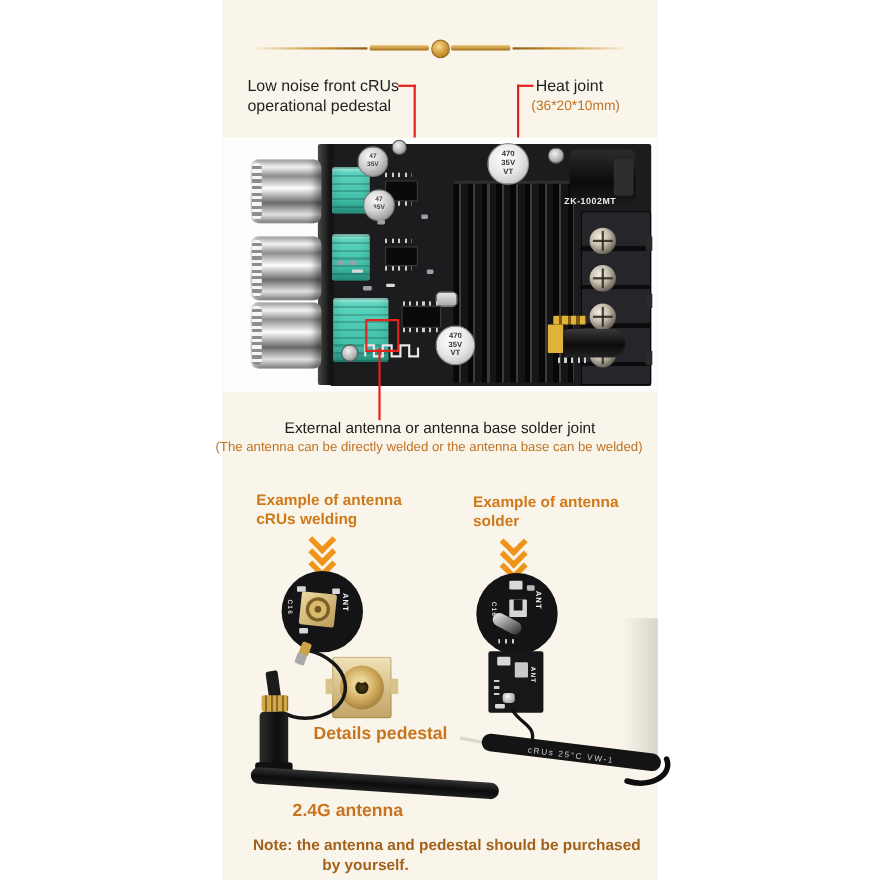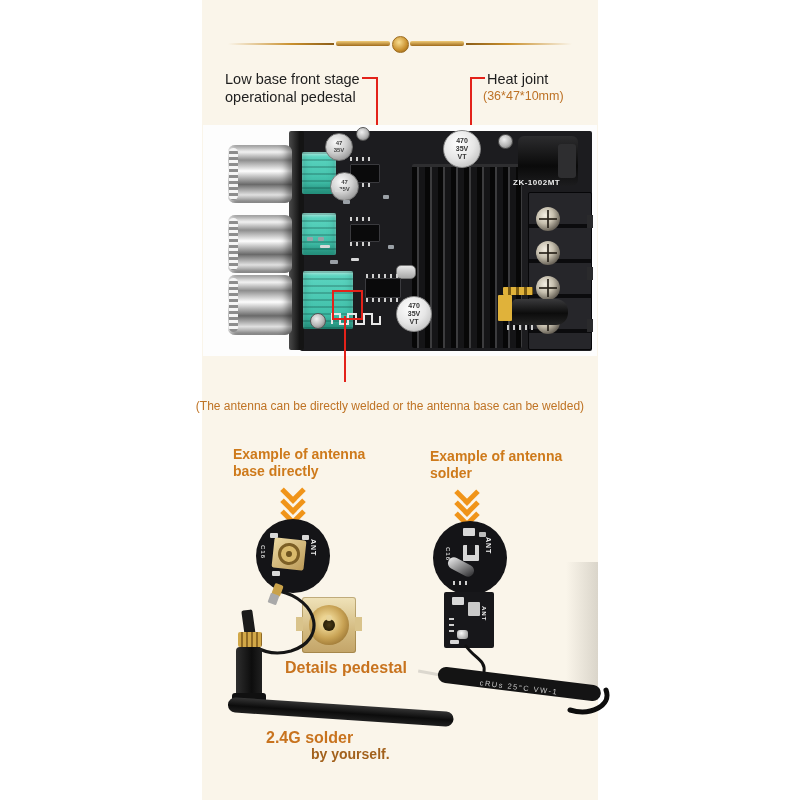"Low base front stage" div.a { text: base front stage -> noise front cRUs }
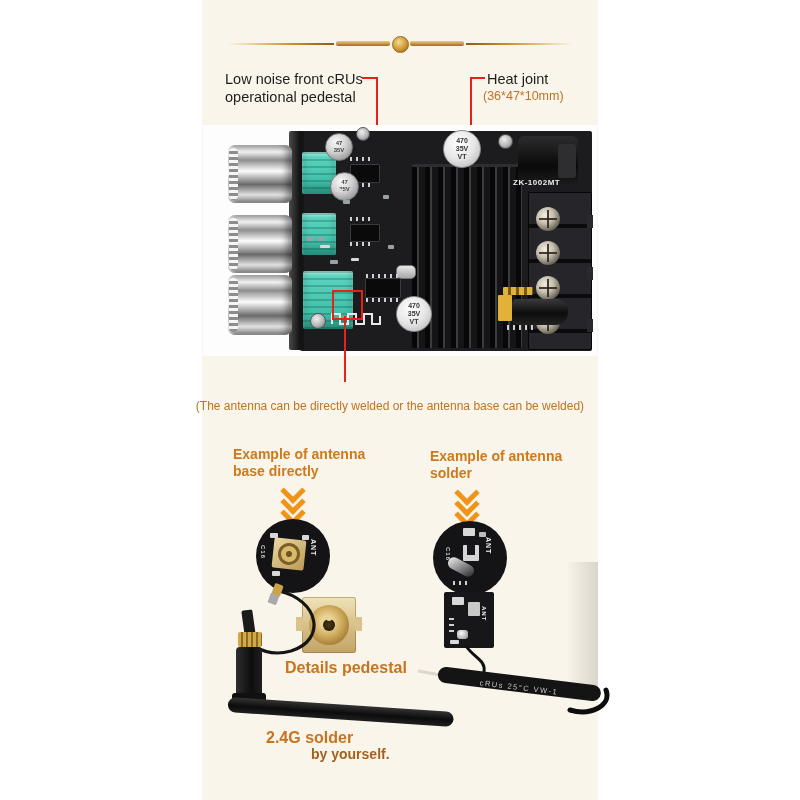"(36*47*10mm)" div.a { text: 47 -> 20 }
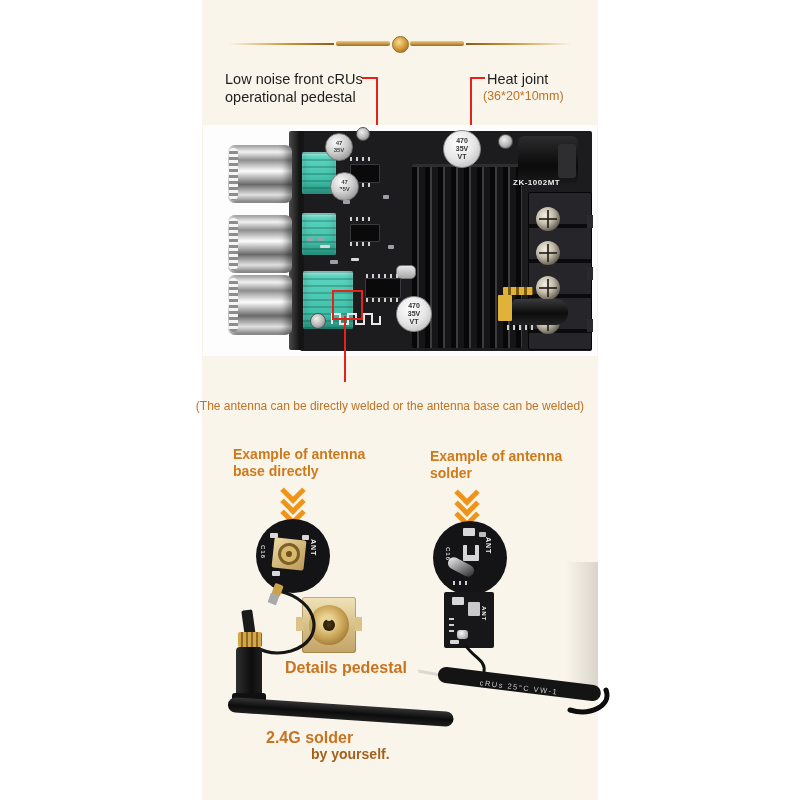"External antenna or antenna base" div.a { html: none -> <div>External antenna or antenna base solder joint</div> }
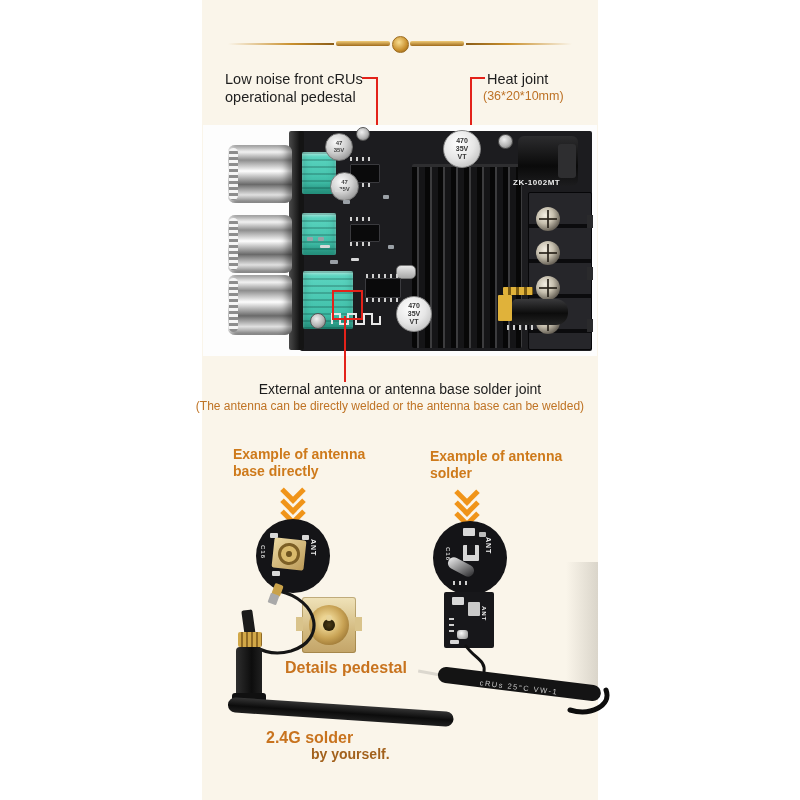"base directly" div.a { text: base directly -> cRUs welding }
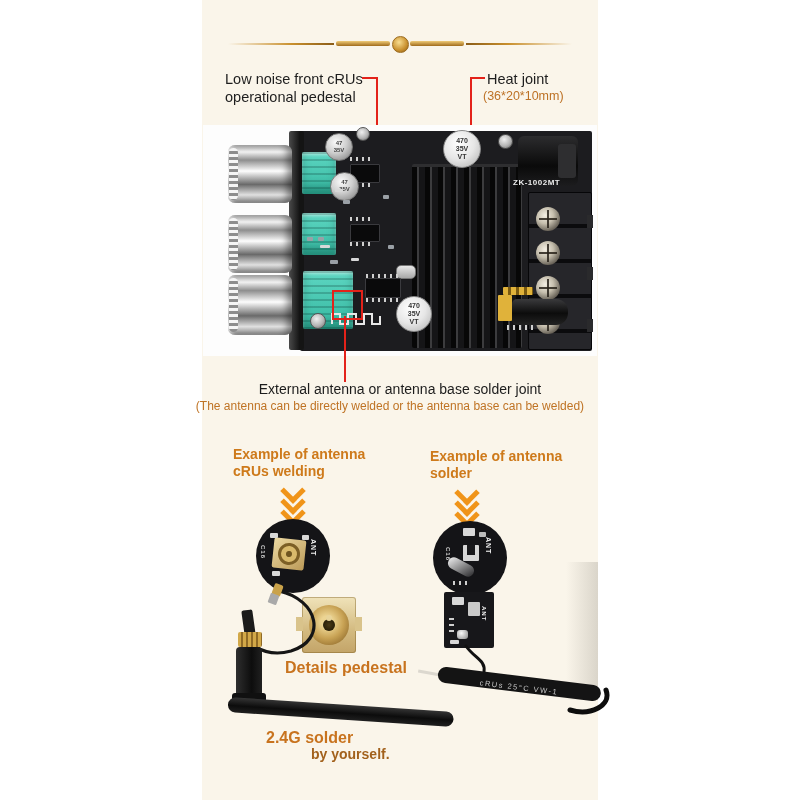"2.4G solder" div.a { text: solder -> antenna }
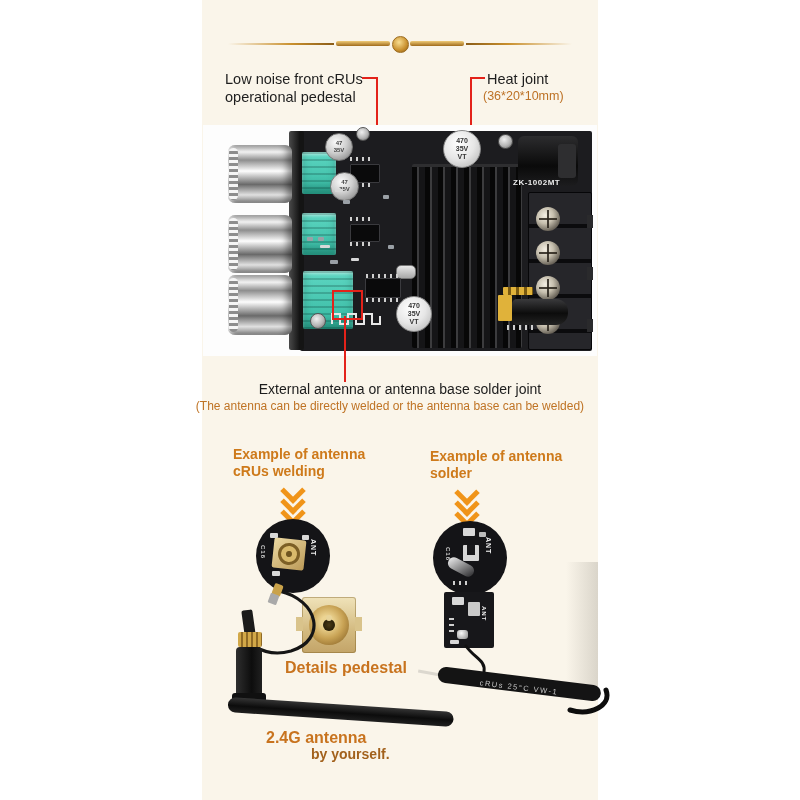"Note: the antenna and pedestal" div.a { html: none -> <div>Note: the antenna and pedestal should be purchased</div> }
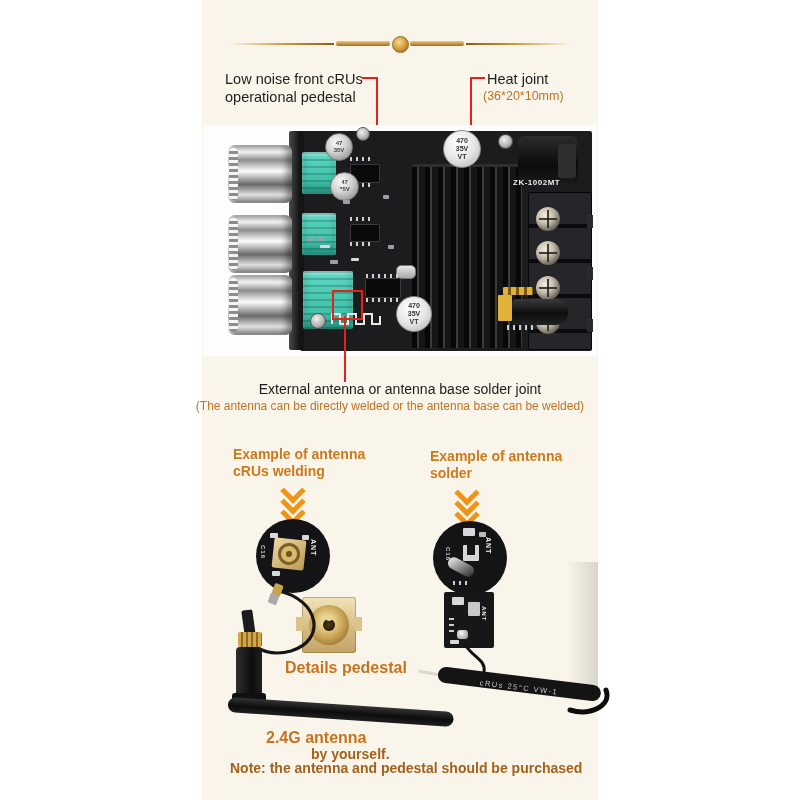"by yourself." div.a { margin-left: 18px -> none; top: 746px -> 778px }
